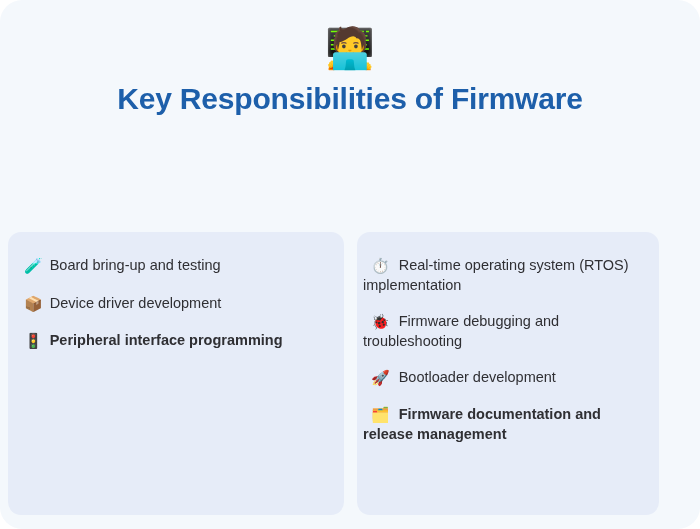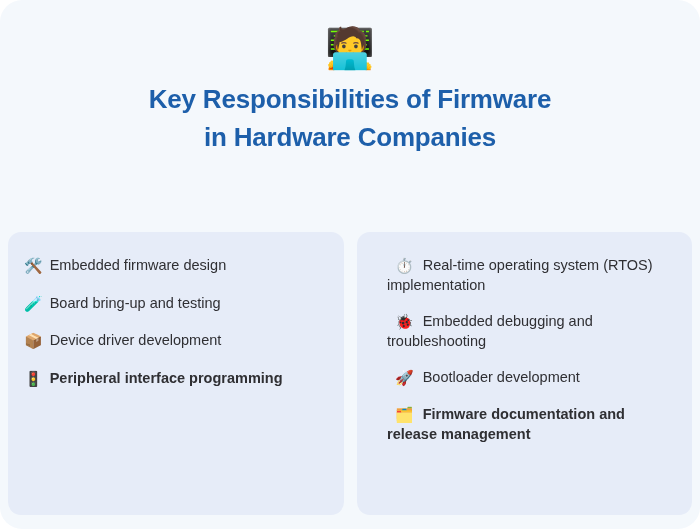"Key Responsibilities of Firmware" .title { font-size: 26px -> 30px }
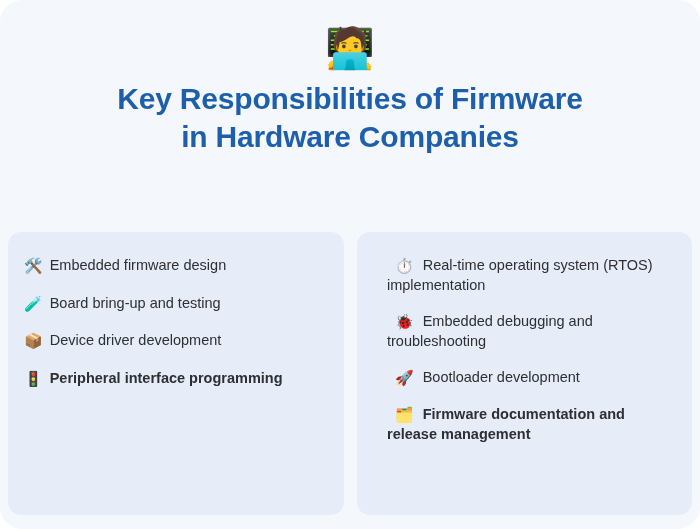"in Hardware Companies" span.tline { html: <span>in Hardware Companies</span> -> none }
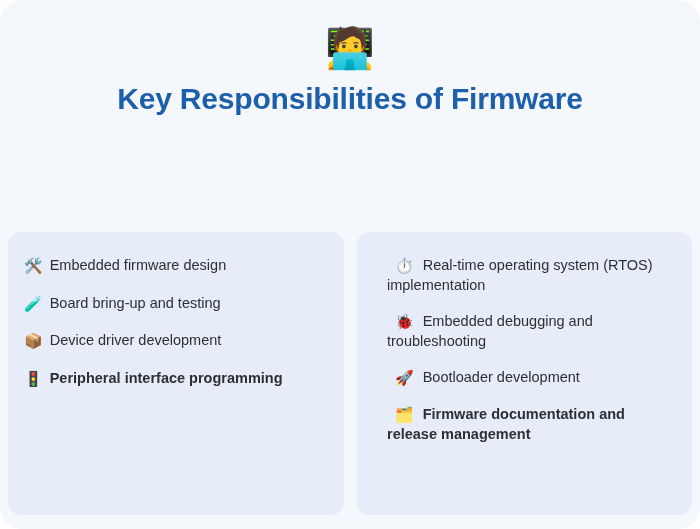"🛠️ Embedded firmware design" li.item { html: <li> <span>🛠️</span><span>Embedded firmware design</span> </li> -> none }
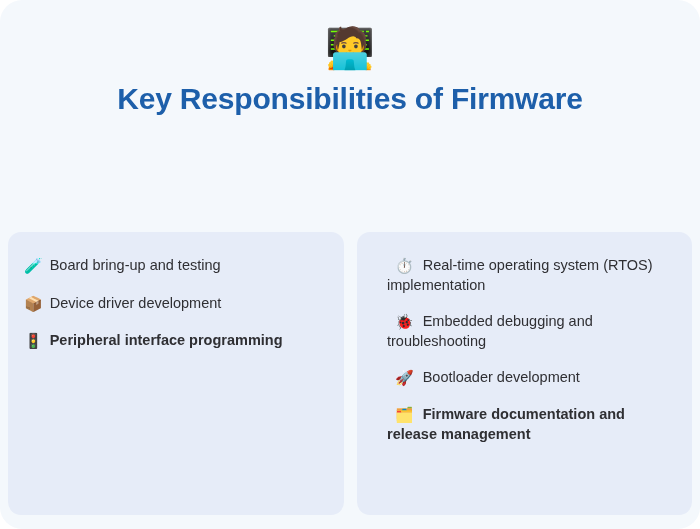"⏱️ Real-time operating system (RTOS)" .card-right { padding: 24px 14px 24px 30px -> 24px 14px 24px 6px; width: 335px -> 302px }
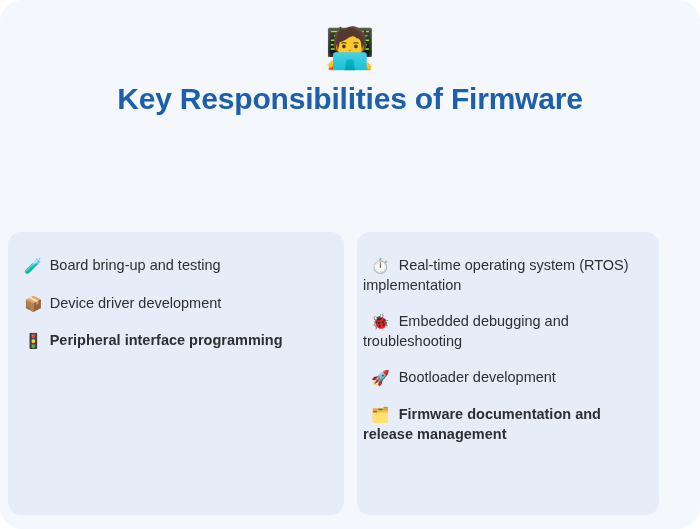"Embedded debugging and troubleshooting" span.item-text { text: Embedded -> Firmware }
